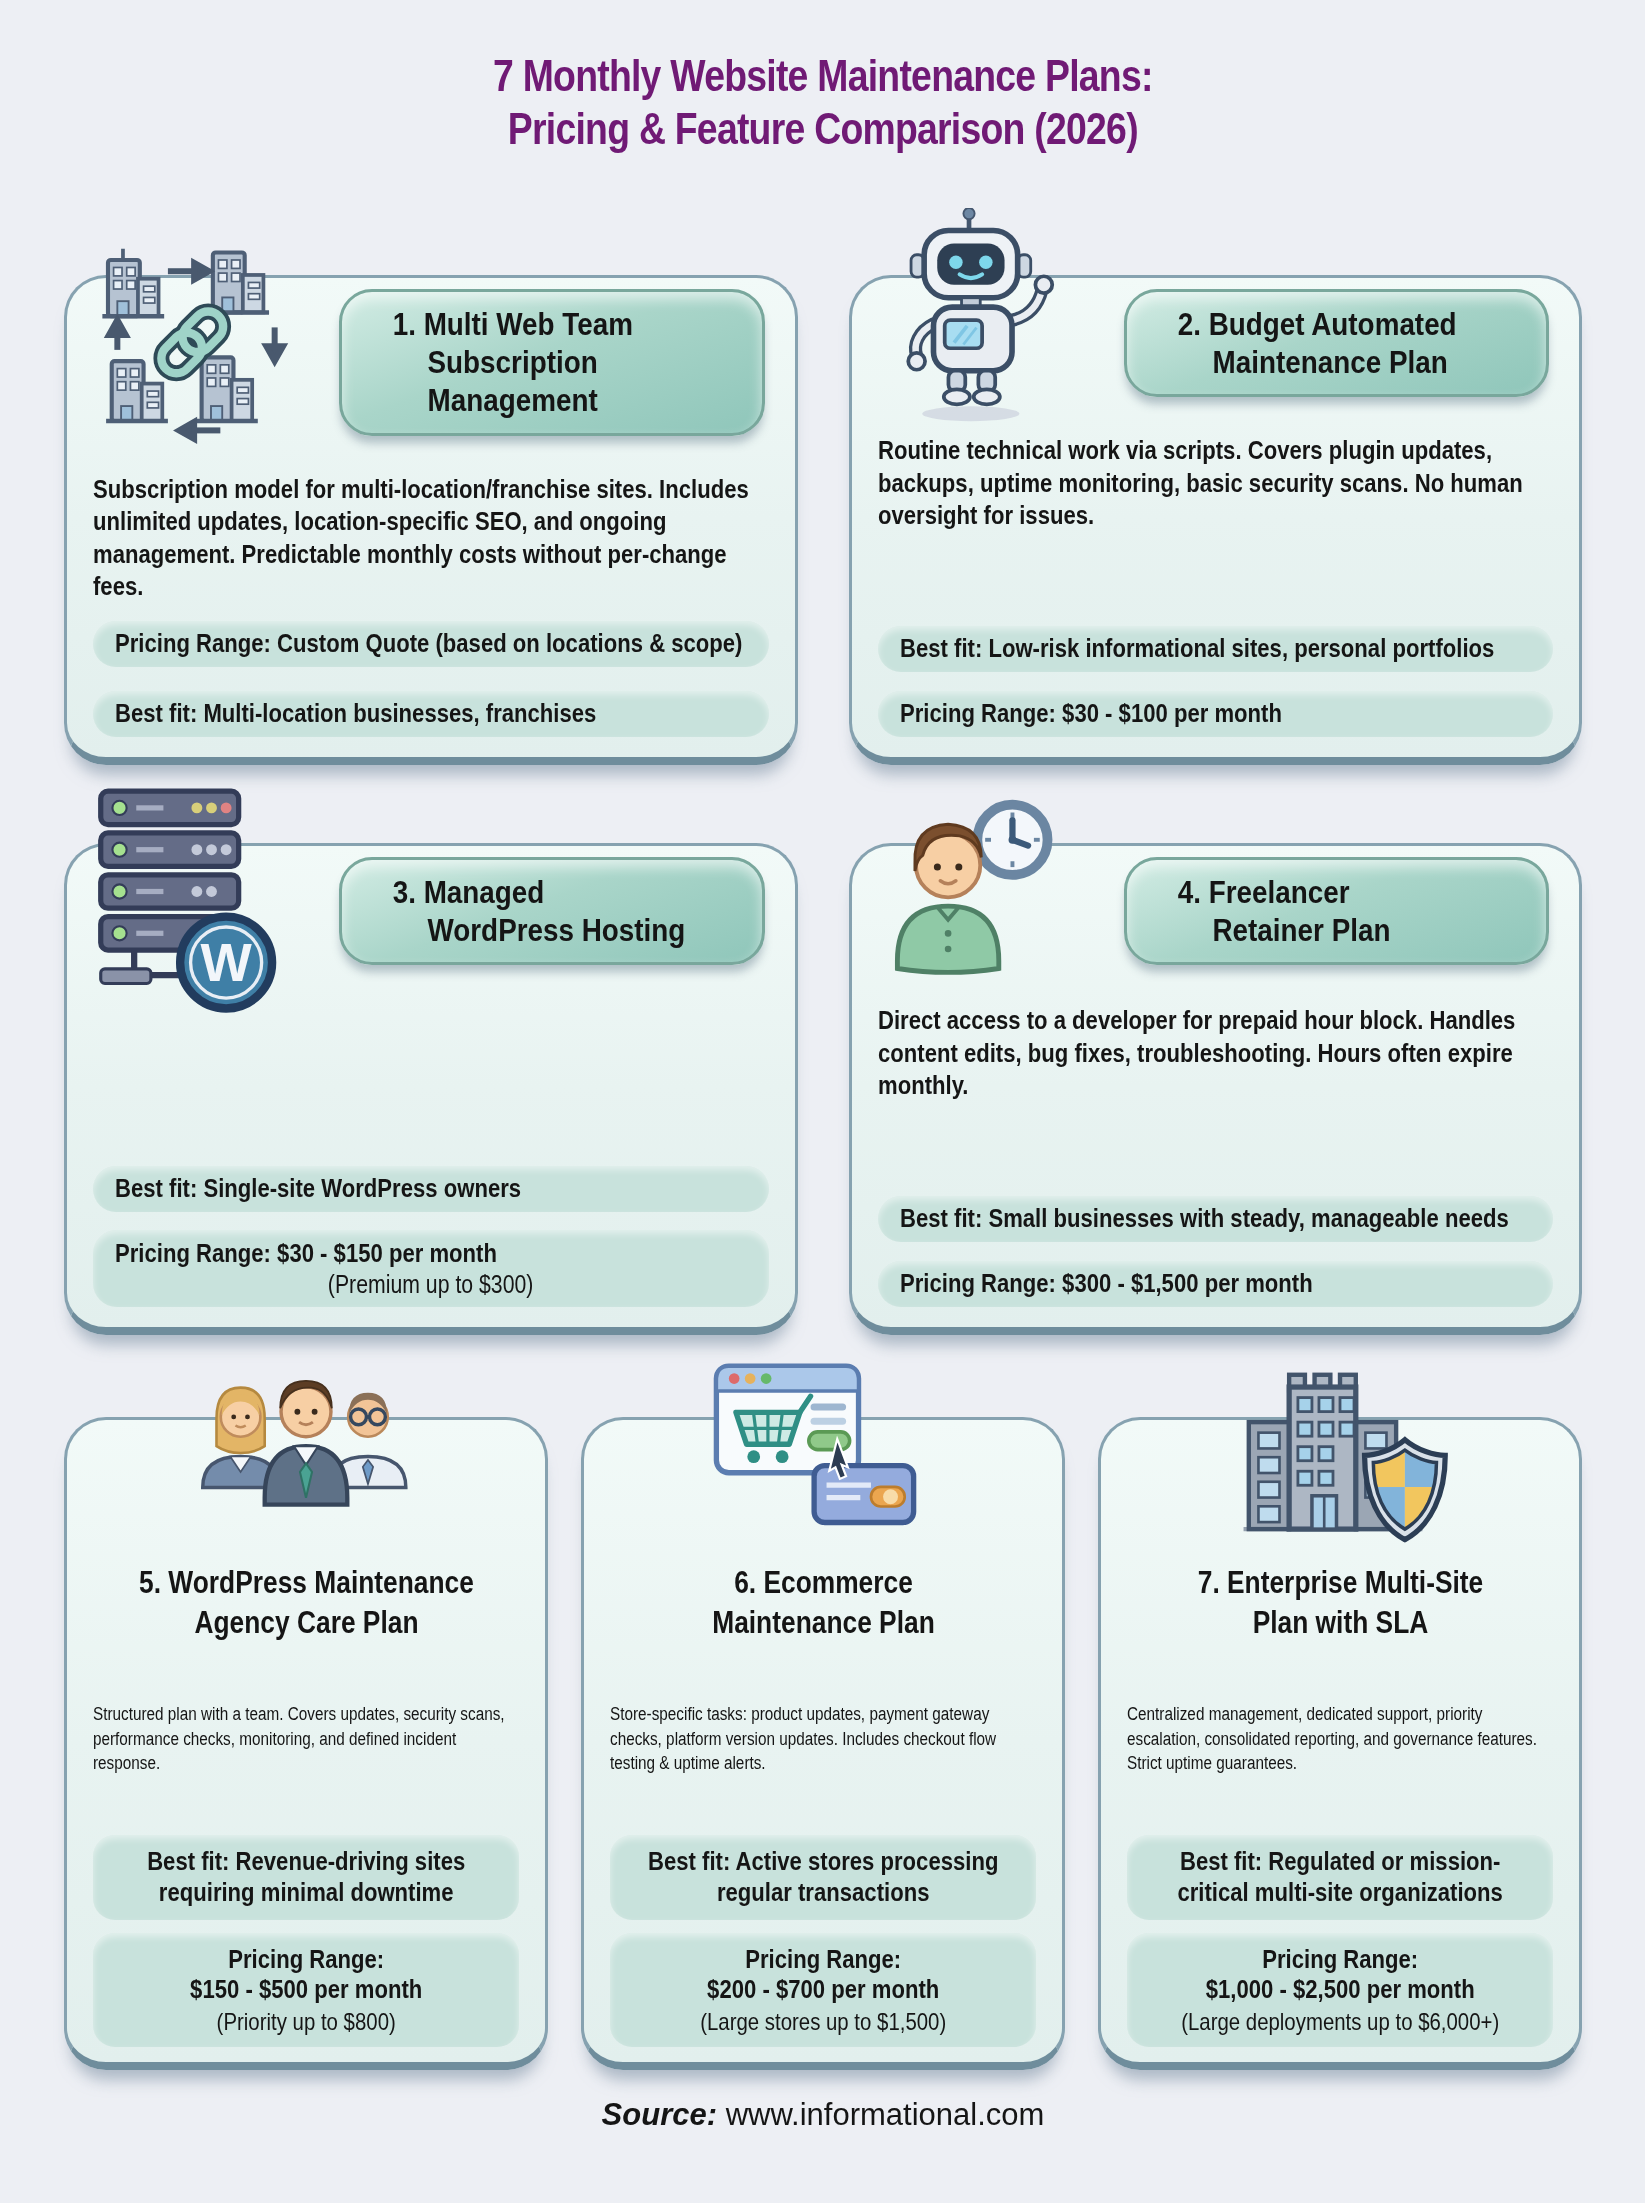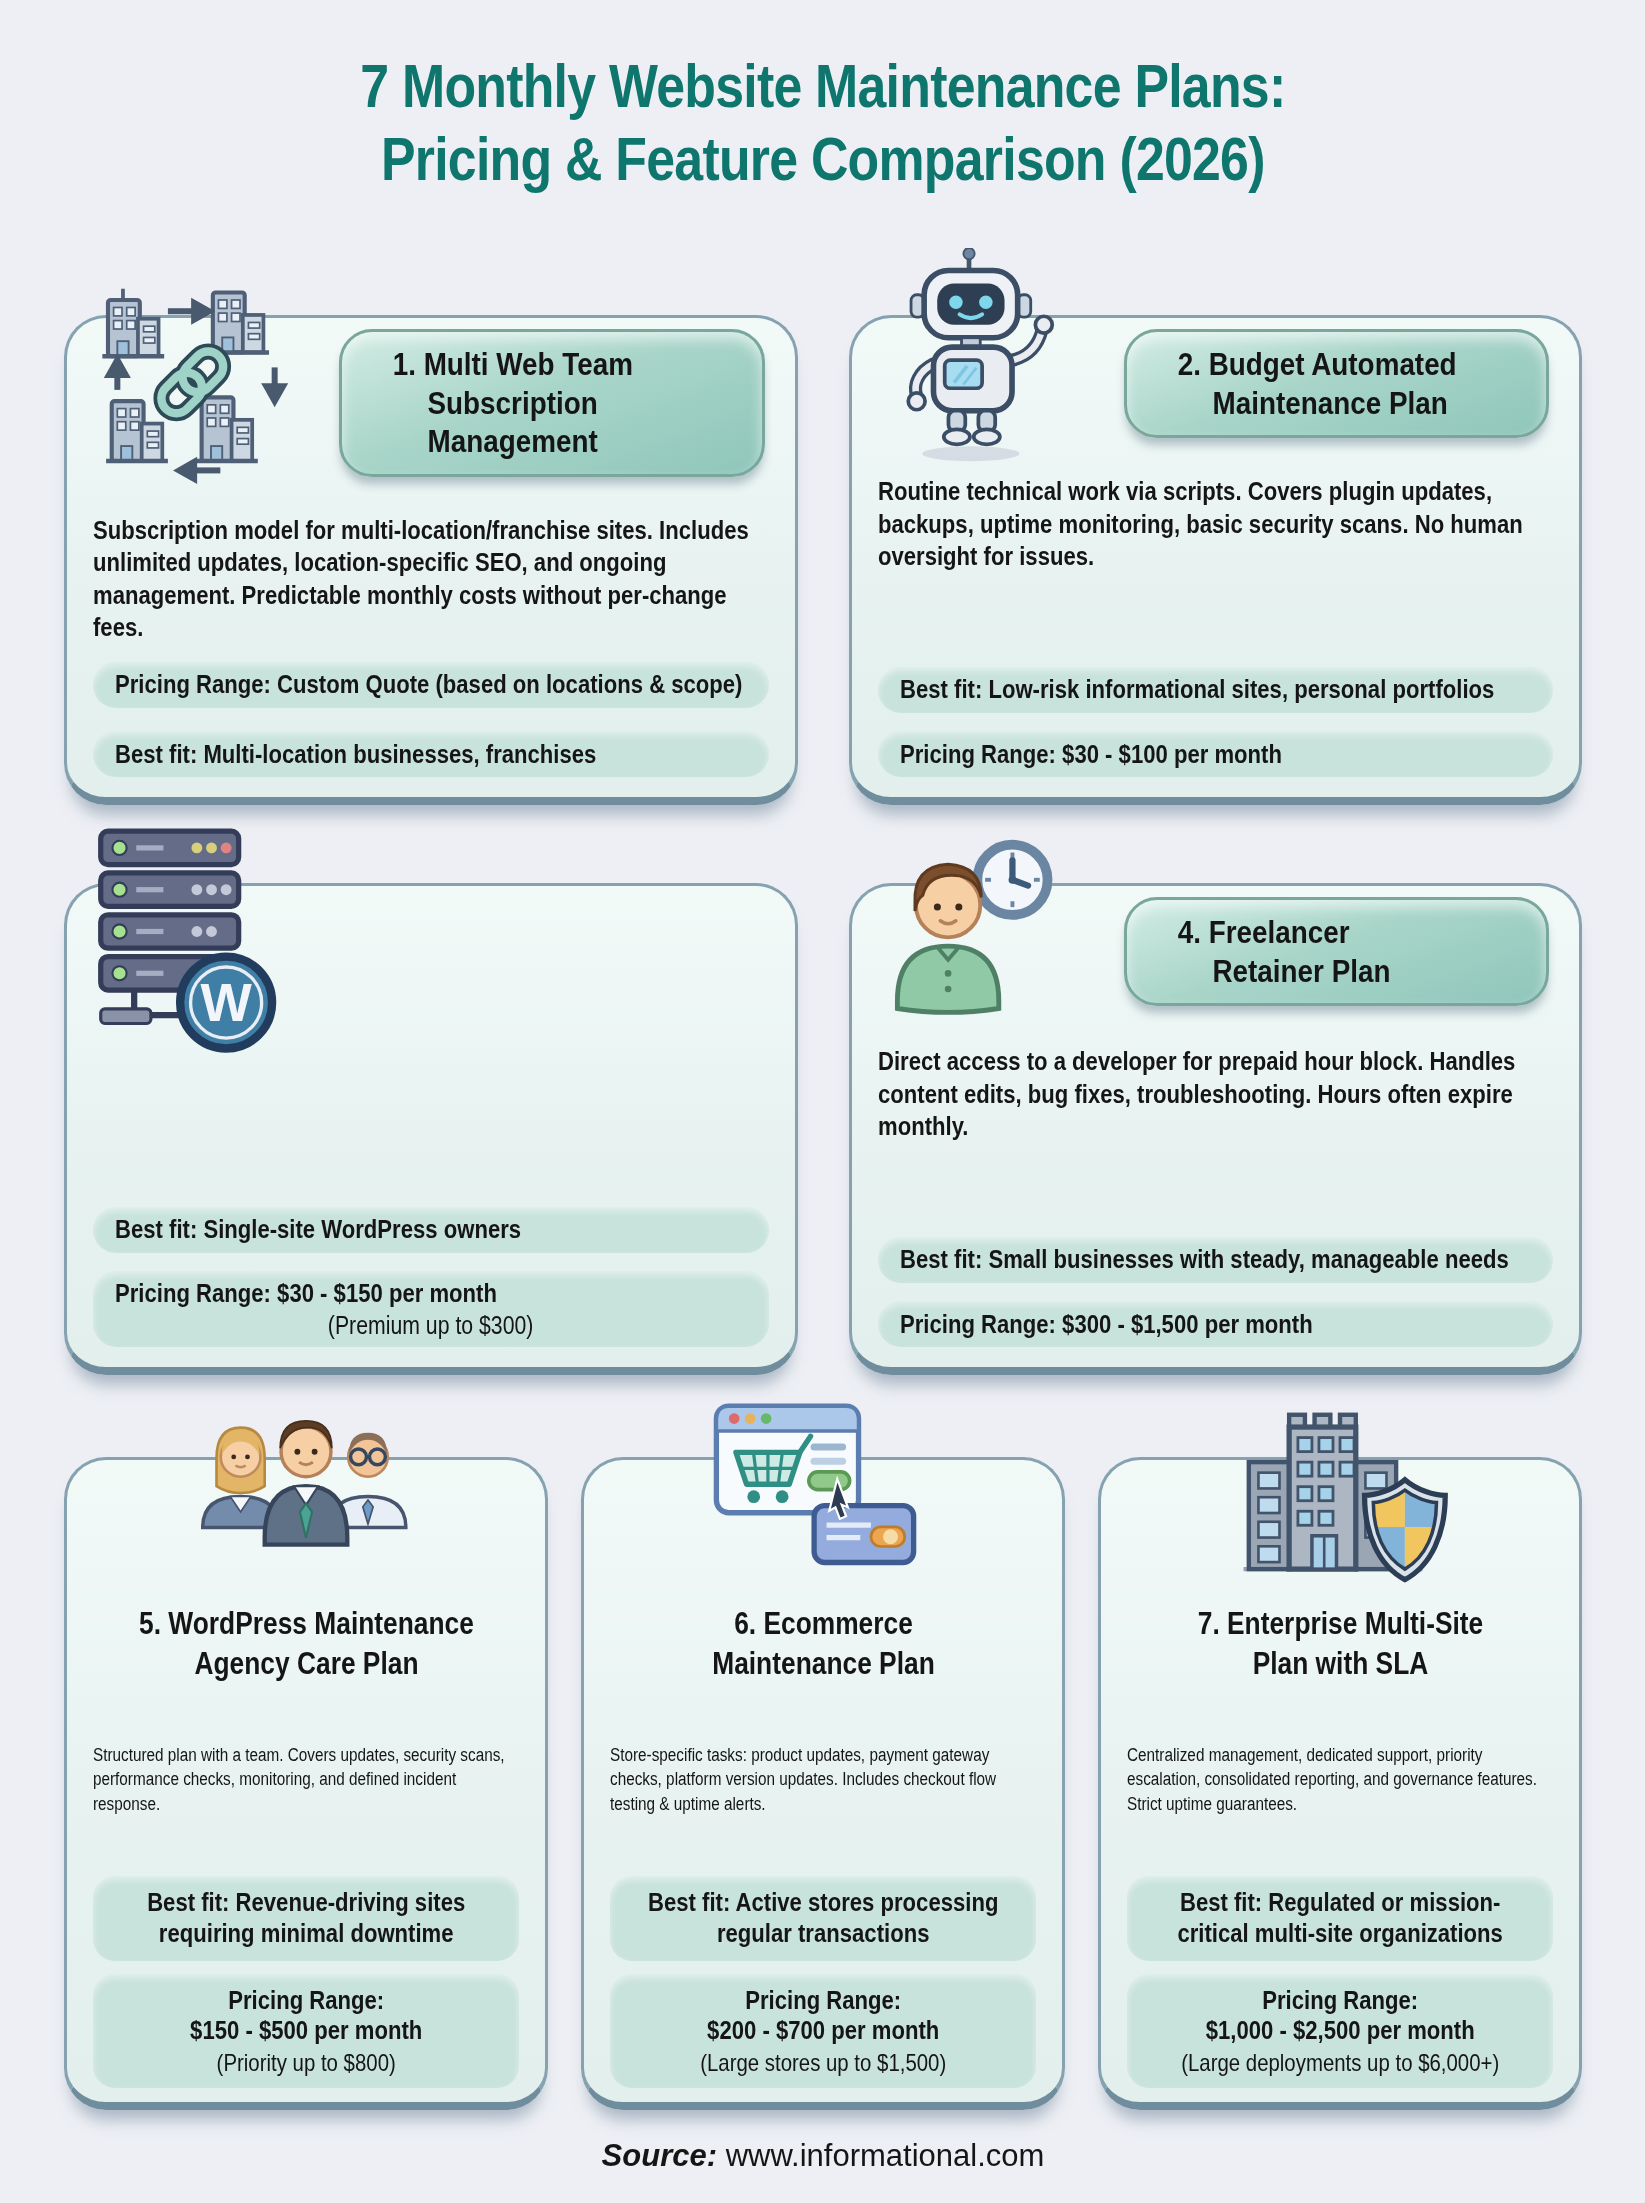"7 Monthly Website Maintenance Plans:" .page-title { color: #0f766e -> #701a75; font-size: 61px -> 44px }
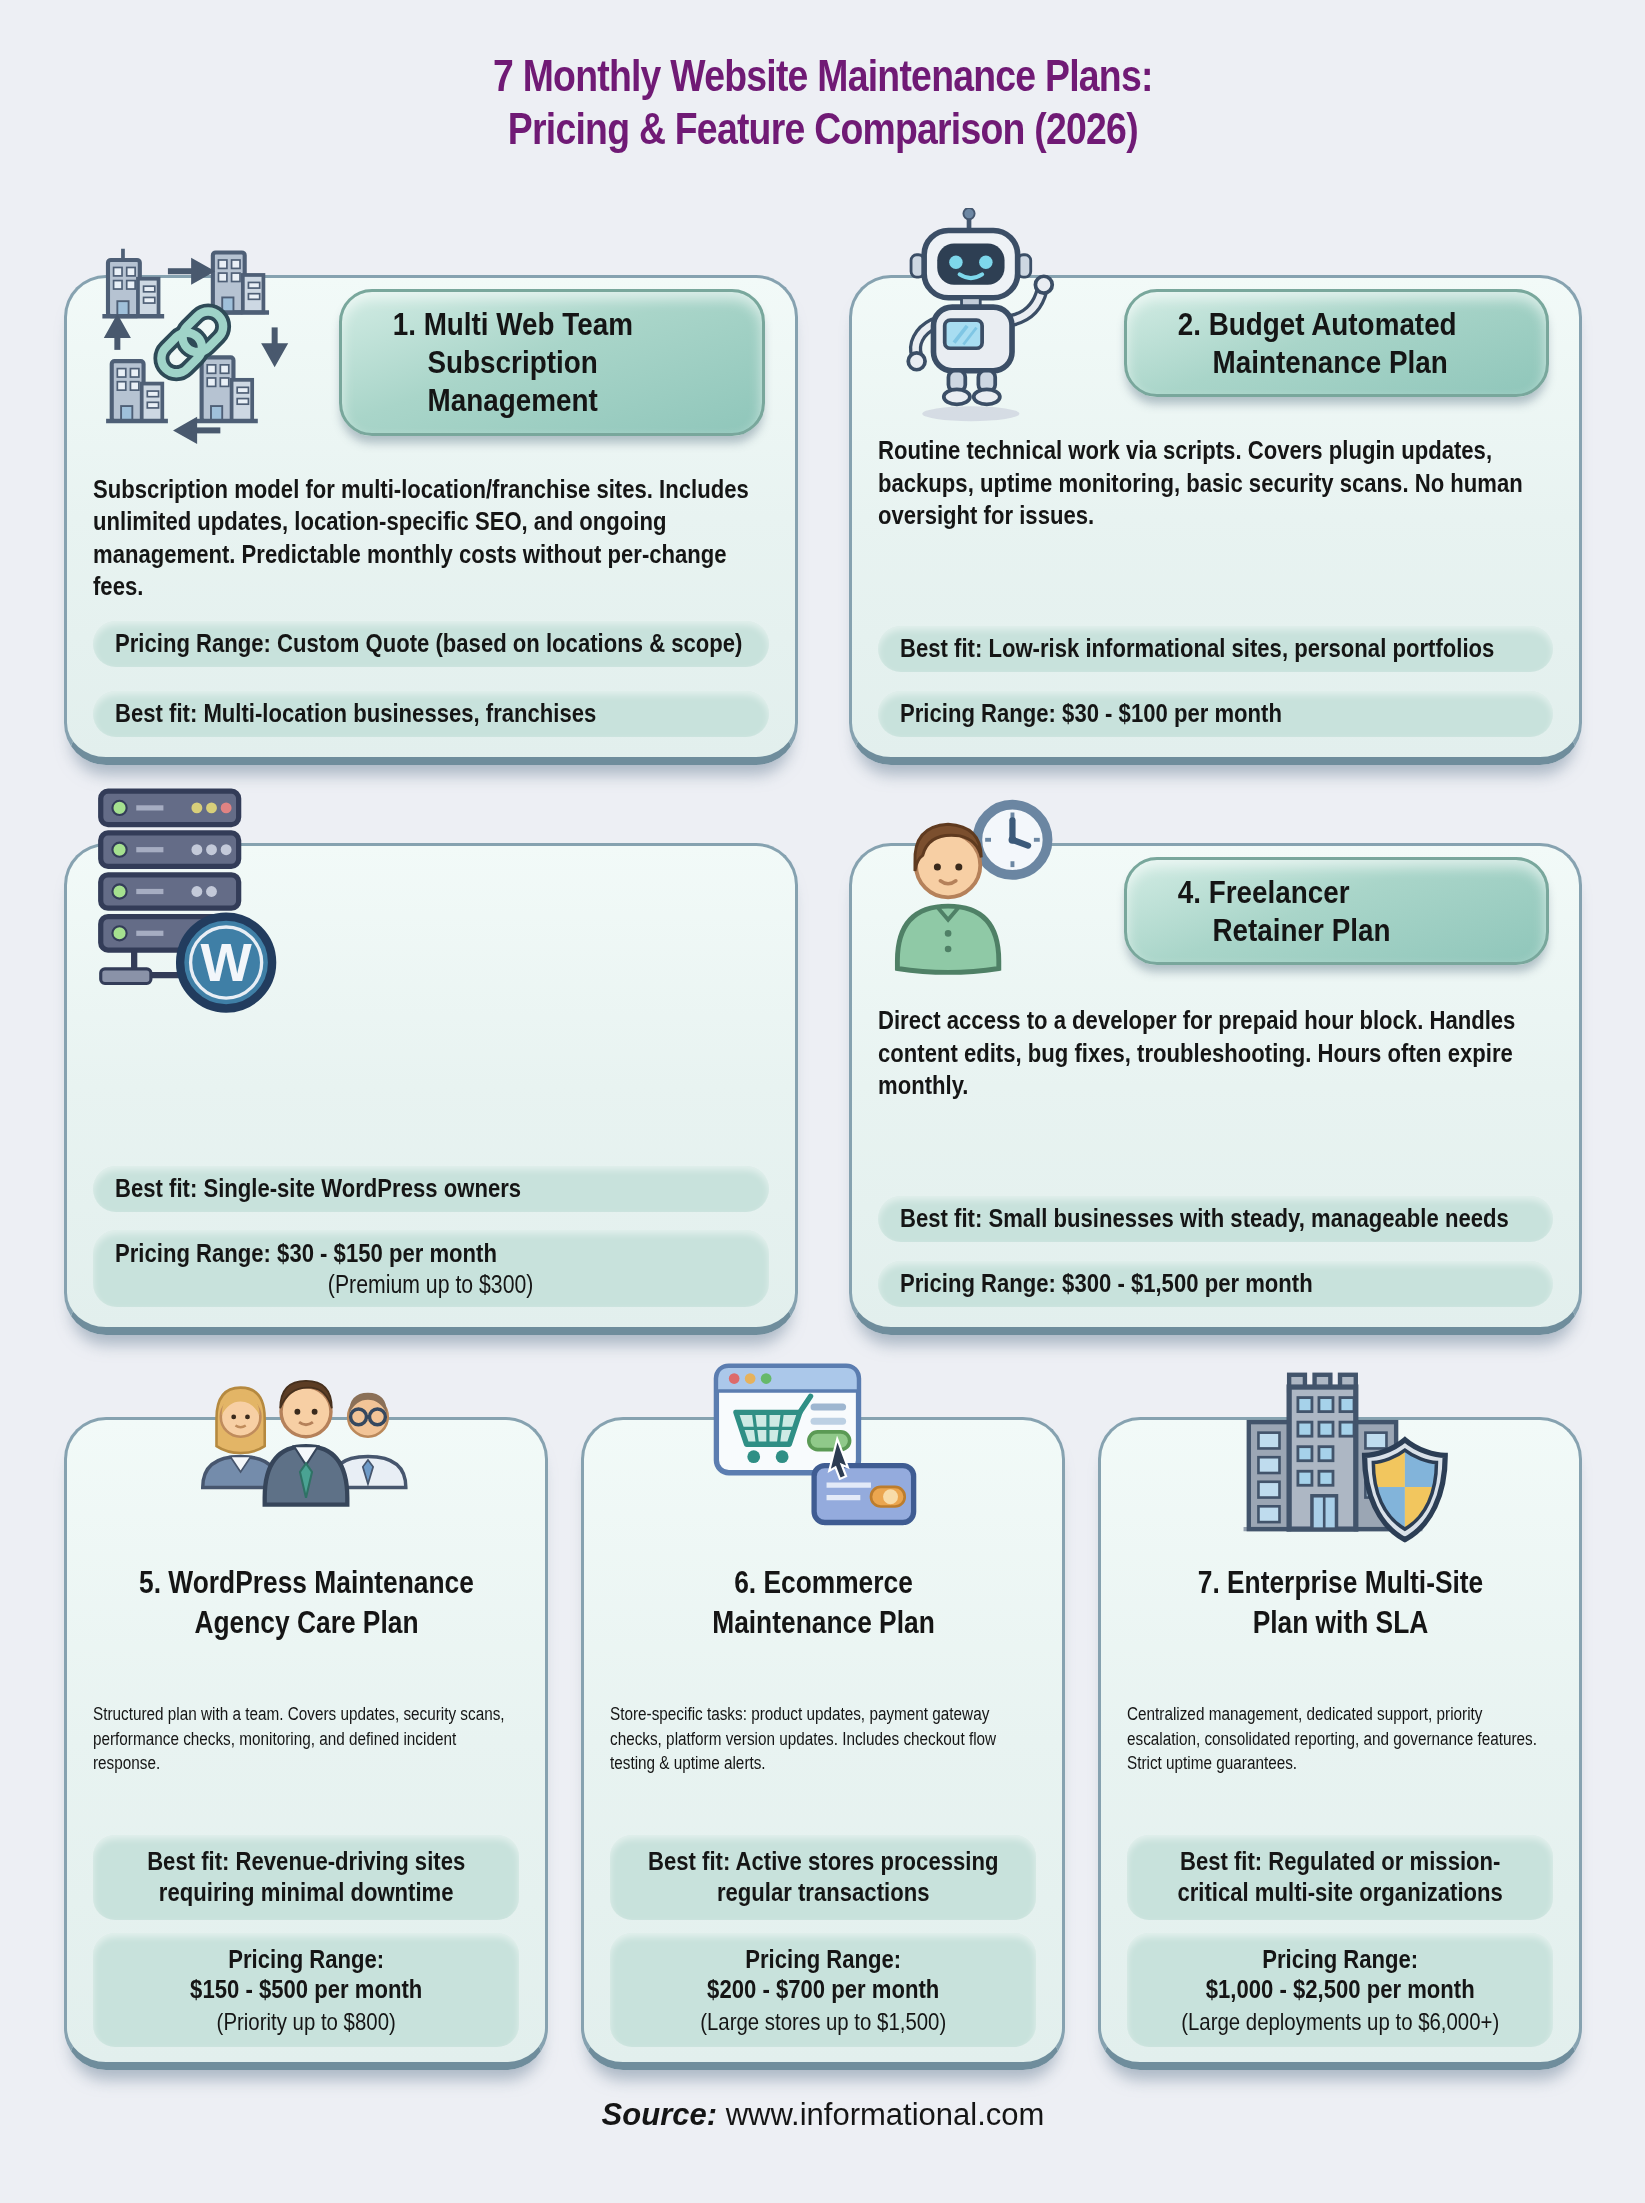"3. Managed" div.card-head { html: none -> <div> <div> <div>3. Managed WordPress Hosting</div> </div> </div> }
